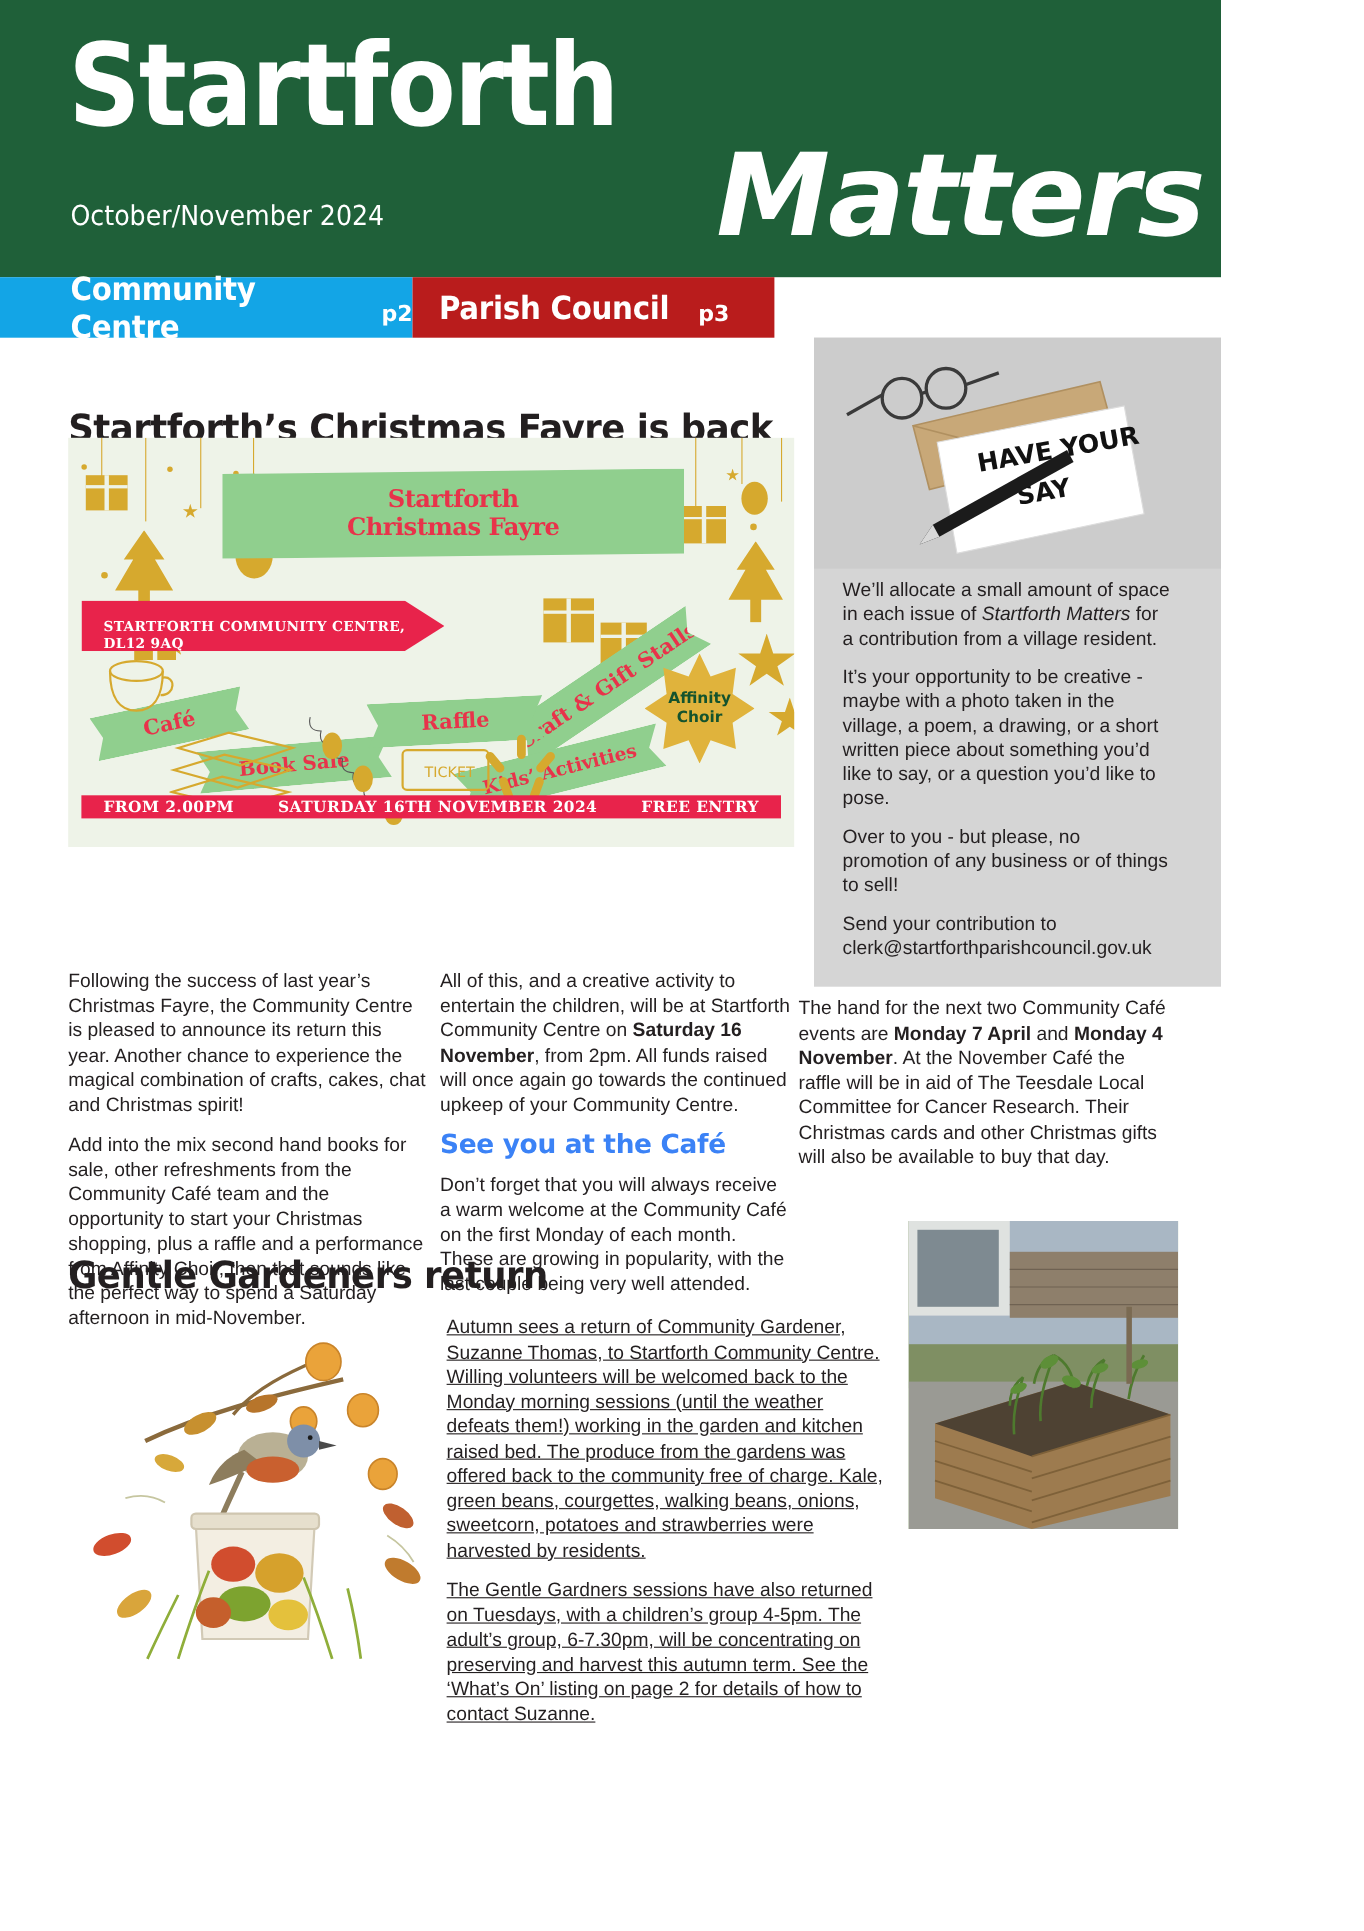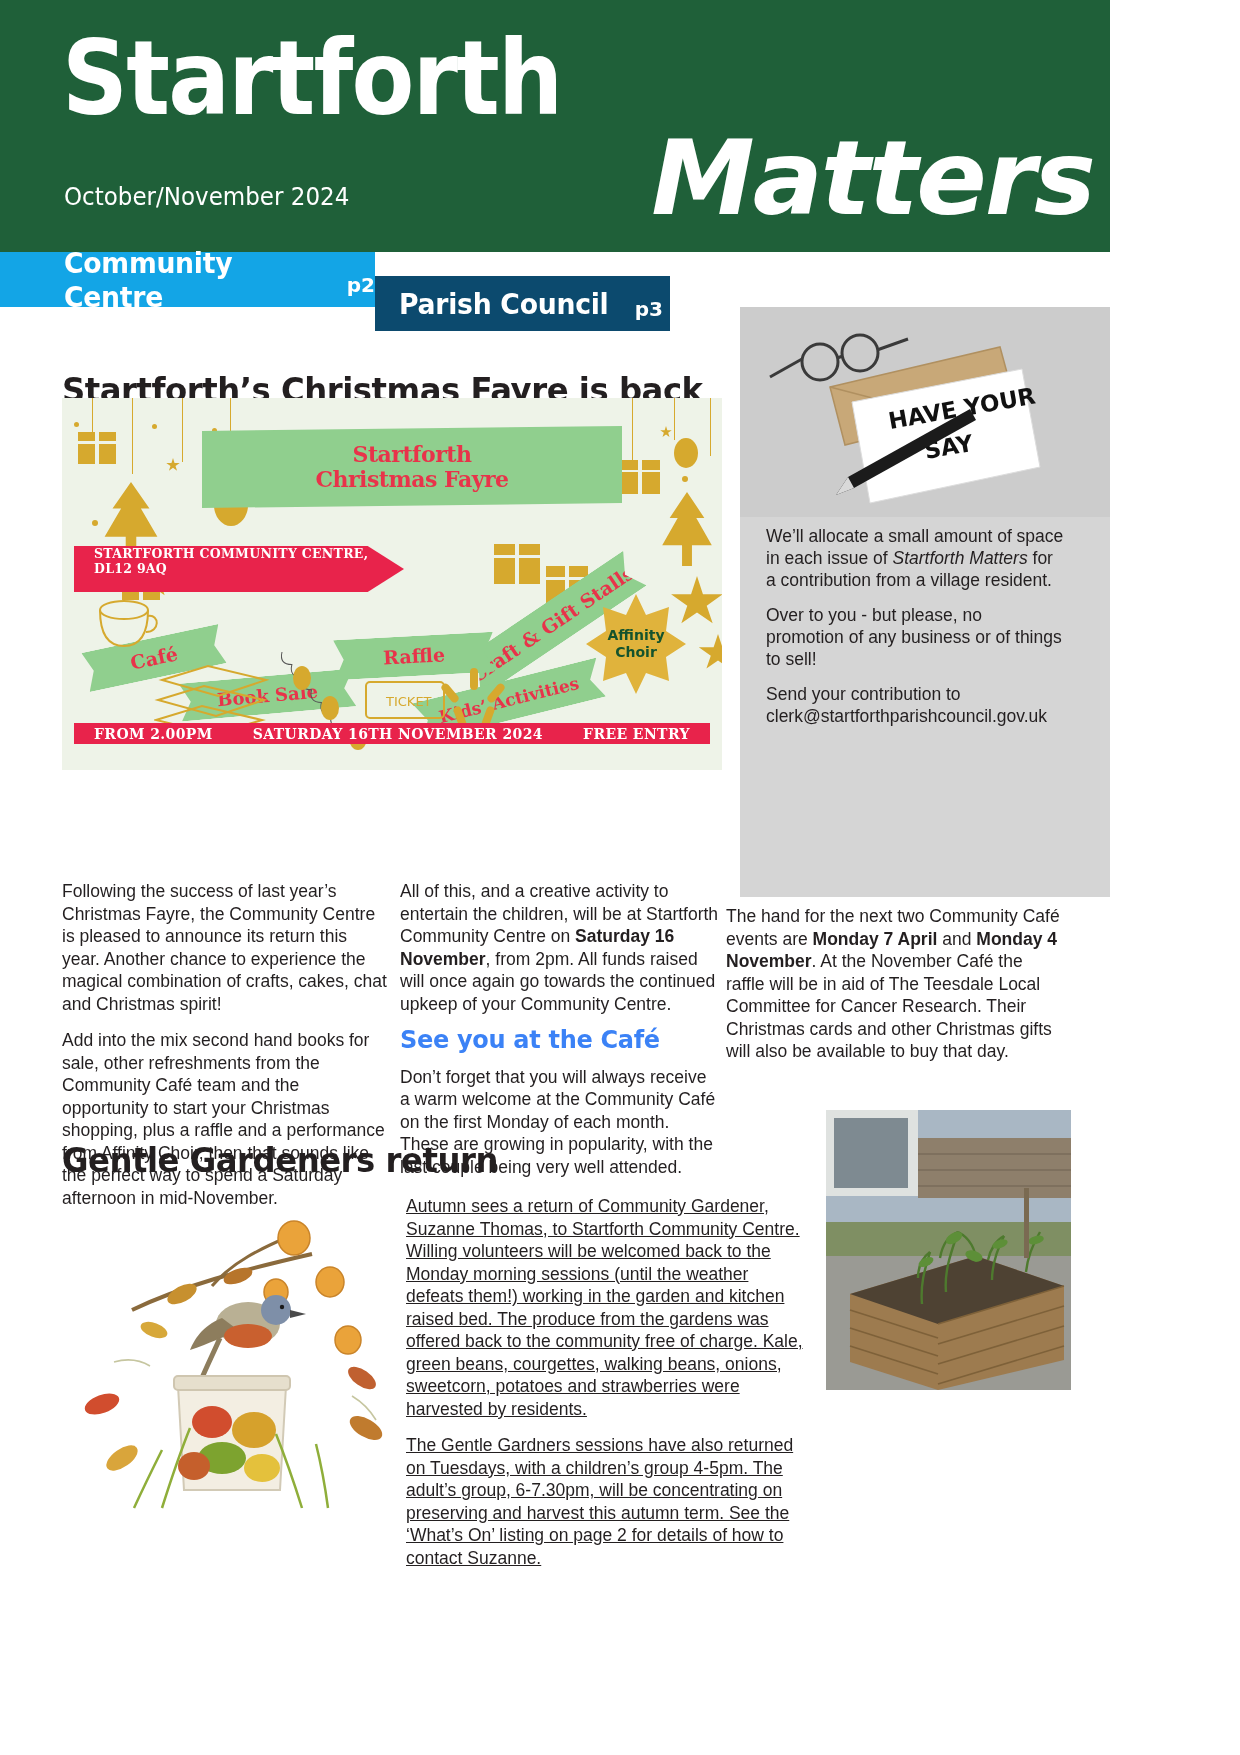"Parish Council" .nav2 { background: #0c4a6e -> #b91c1c; margin-top: 24px -> none; width: 295px -> 329px }
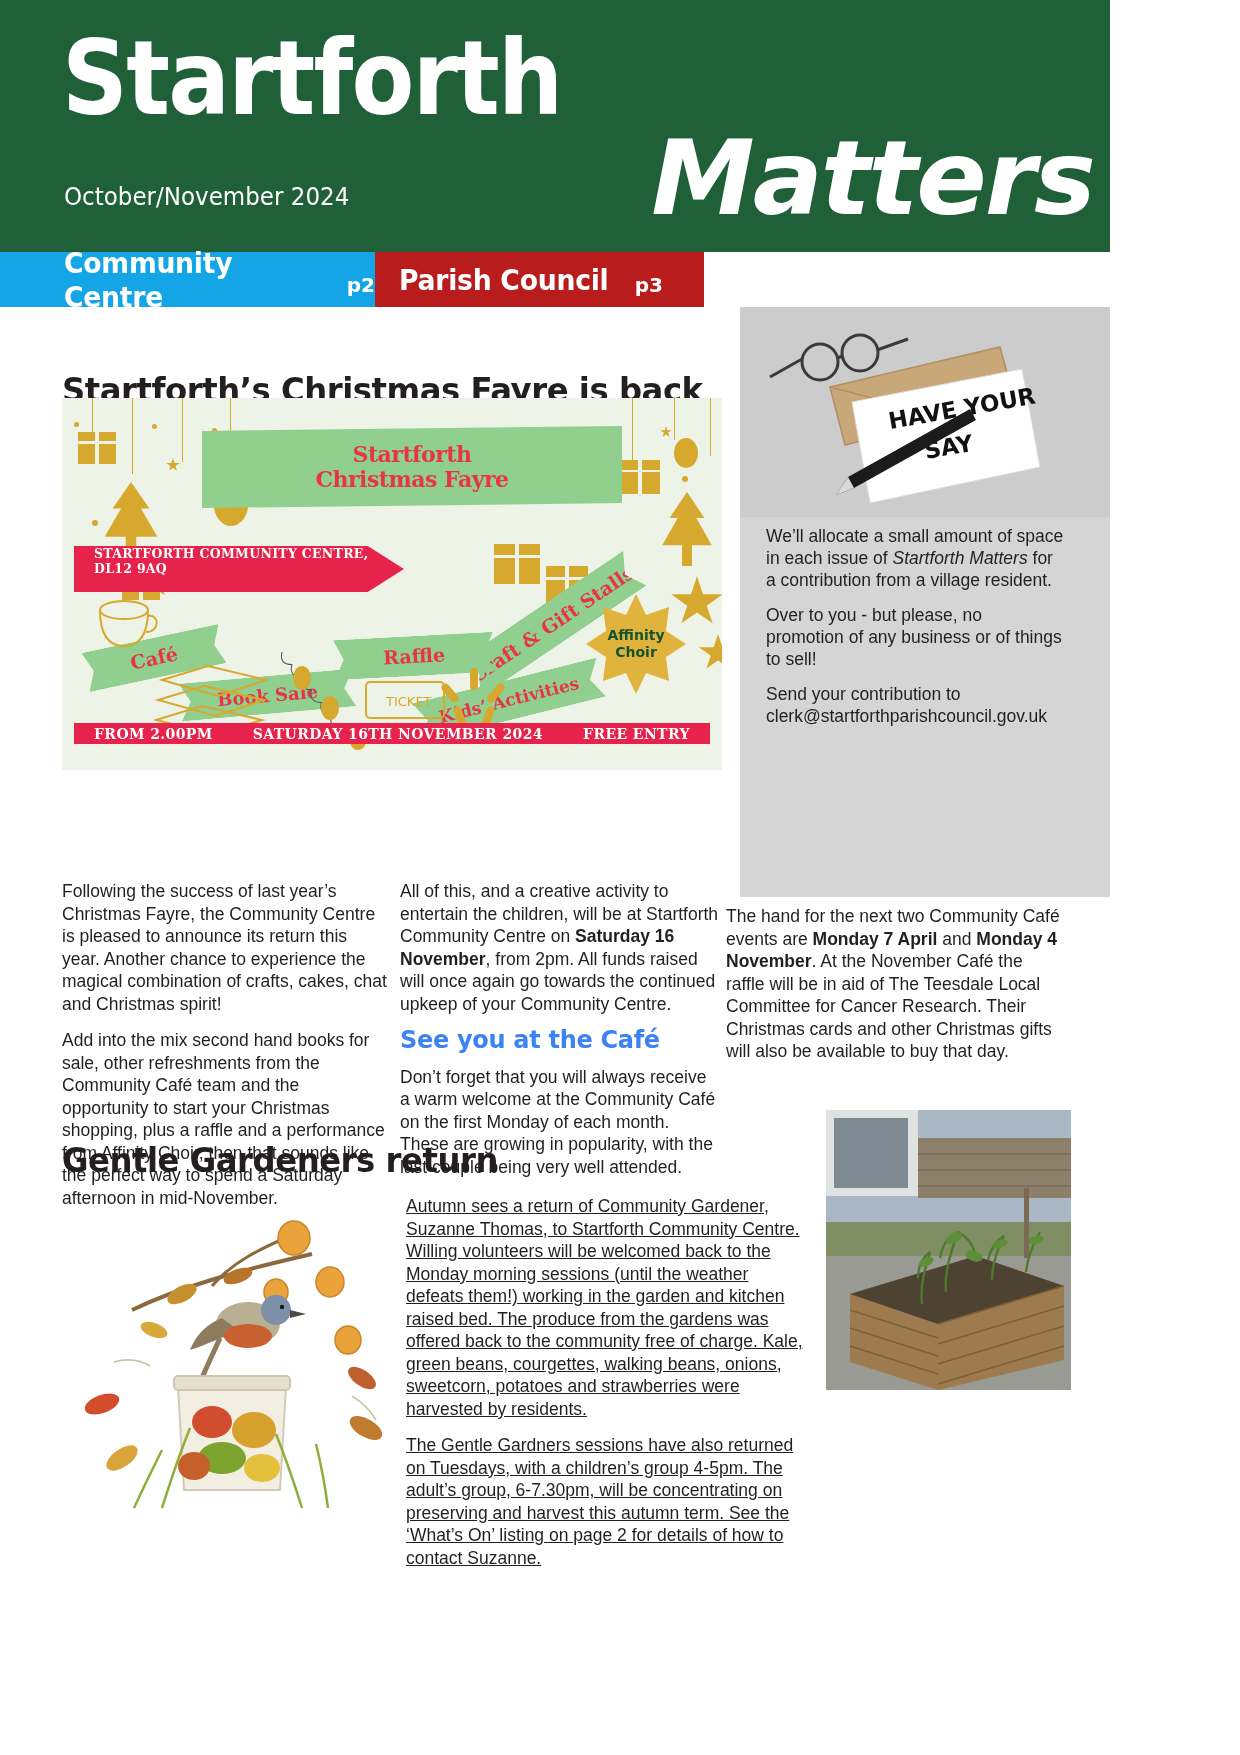"STARTFORTH COMMUNITY CENTRE, DL12 9AQ" .p-arrow { align-items: flex-start -> flex-end }
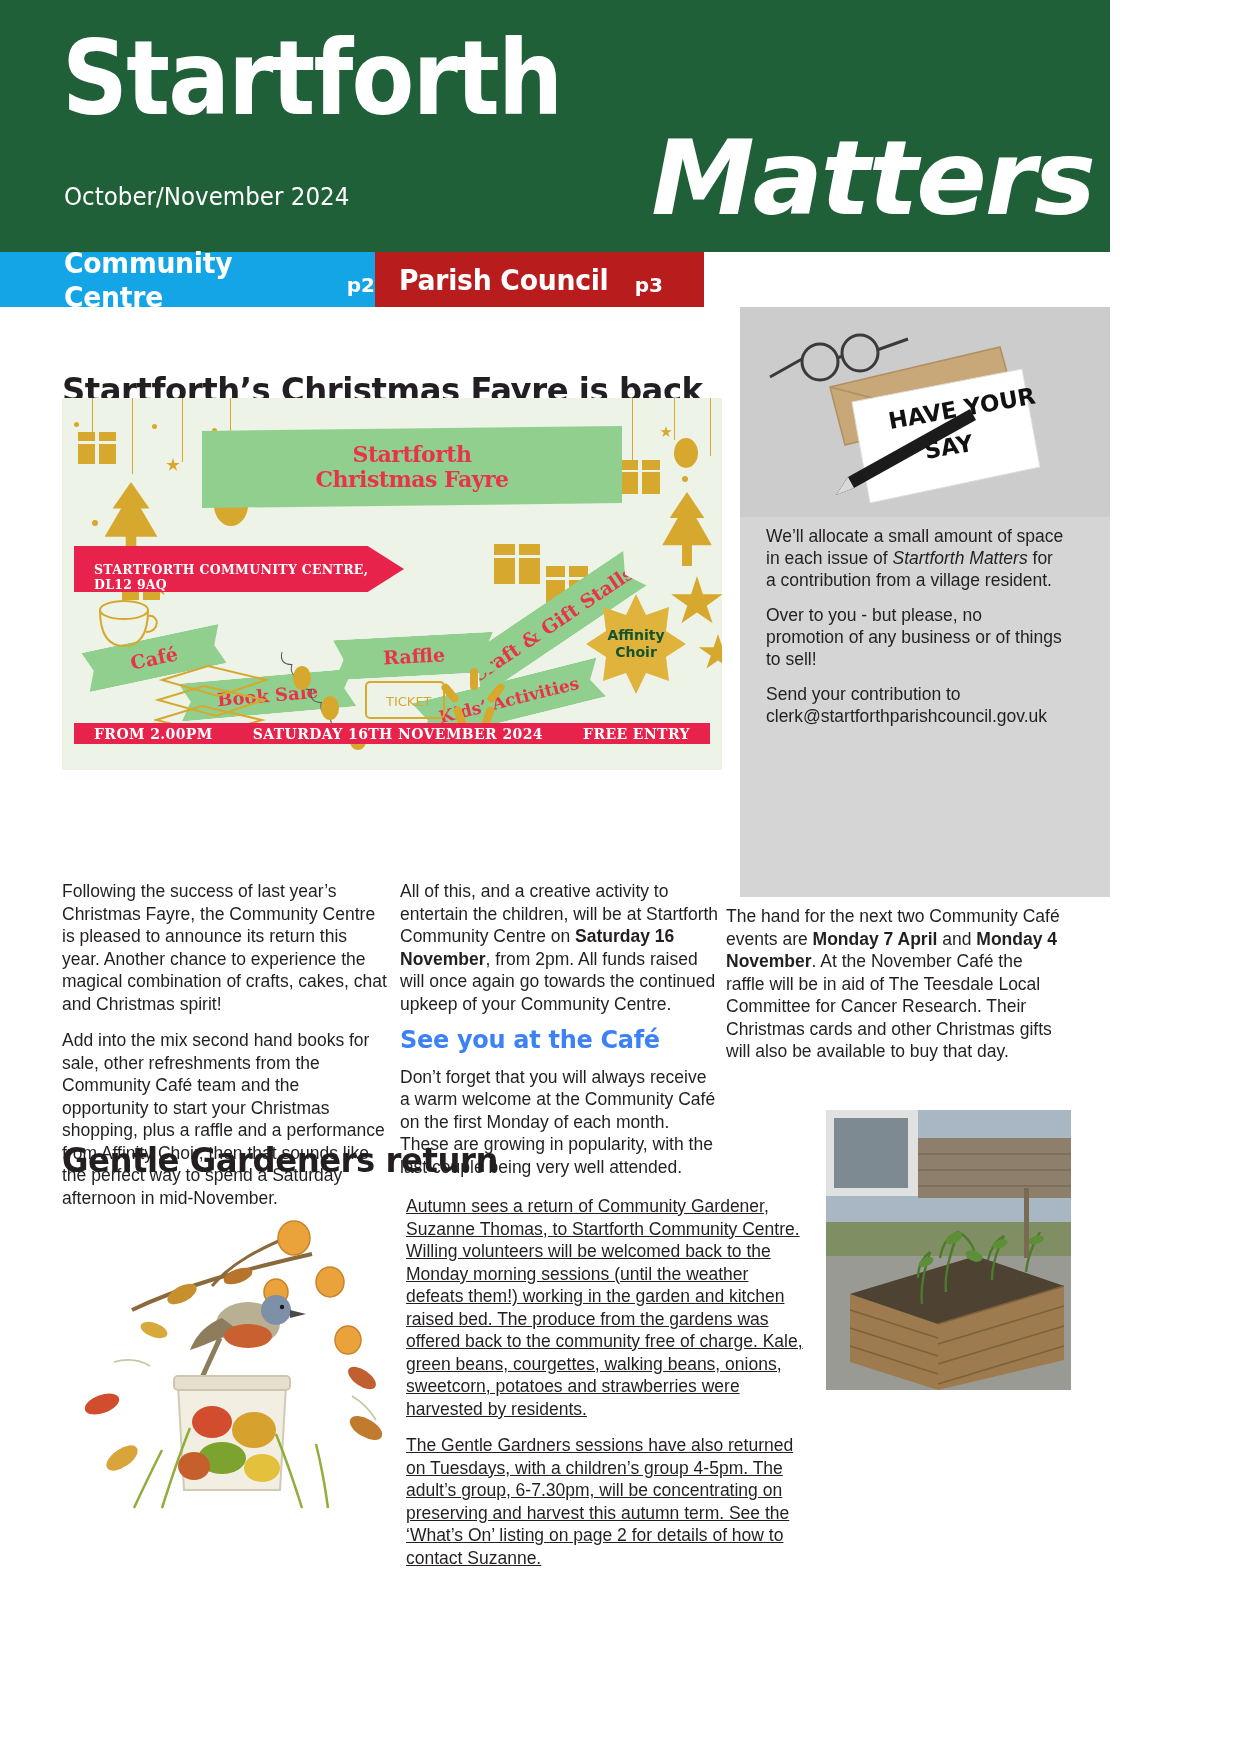"It’s your opportunity to be" p { html: none -> <p>It’s your opportunity to be creative - maybe with a photo taken in the village, a poem, a drawing, or a short written piece about something you’d like to say, or a question you’d like to pose.</p> }
